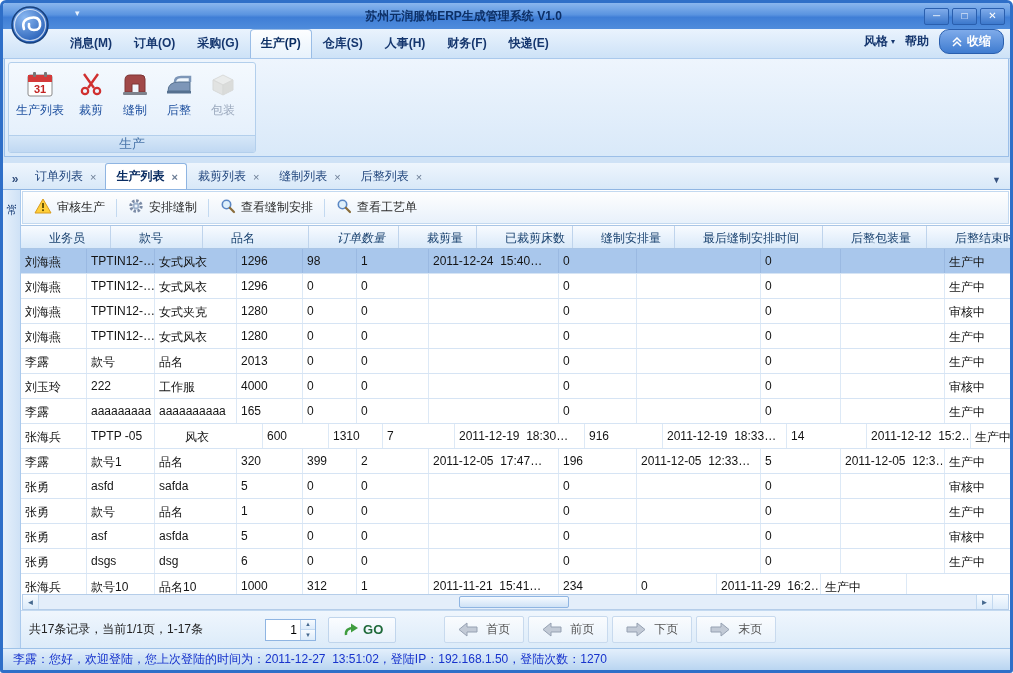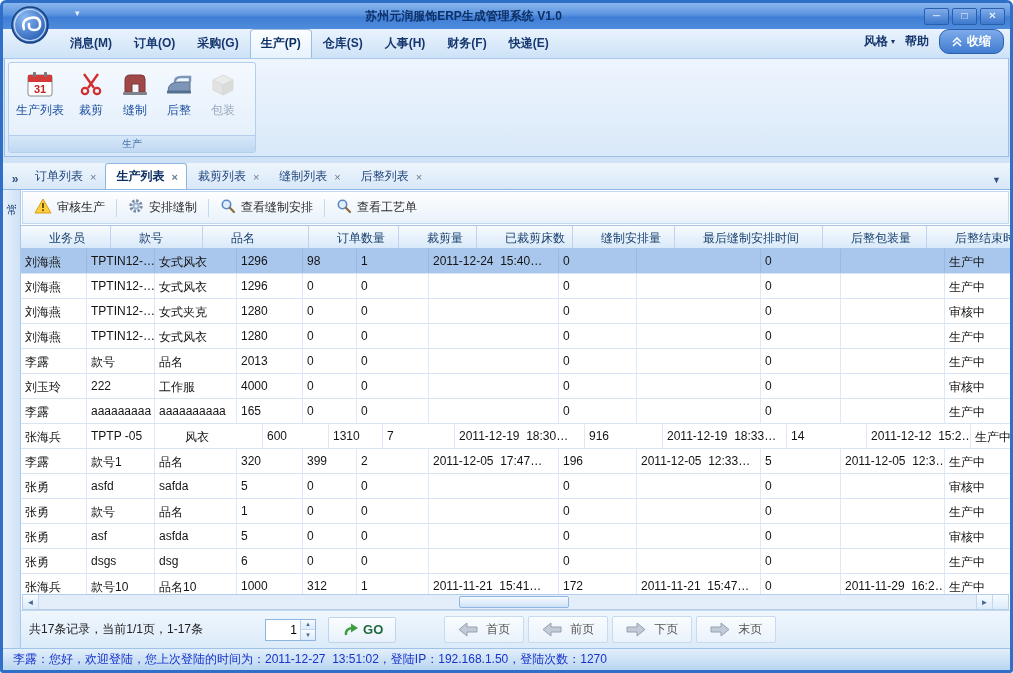"生产" .rgroup-label { font-size: 10px -> 13px }
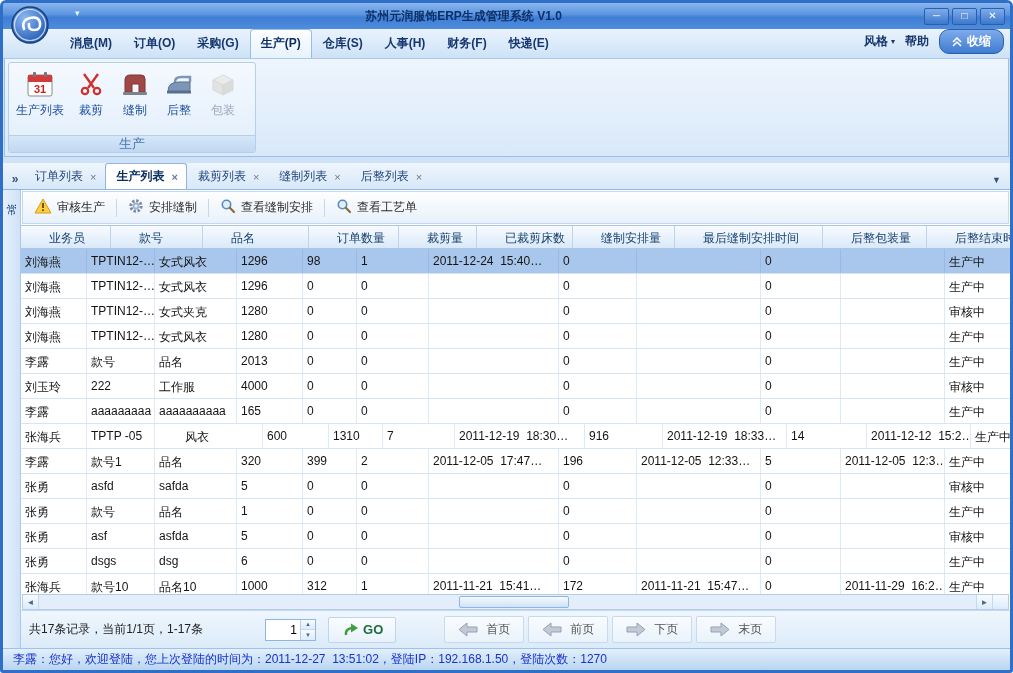"订单数量" div.hcell { font-style: none -> italic }
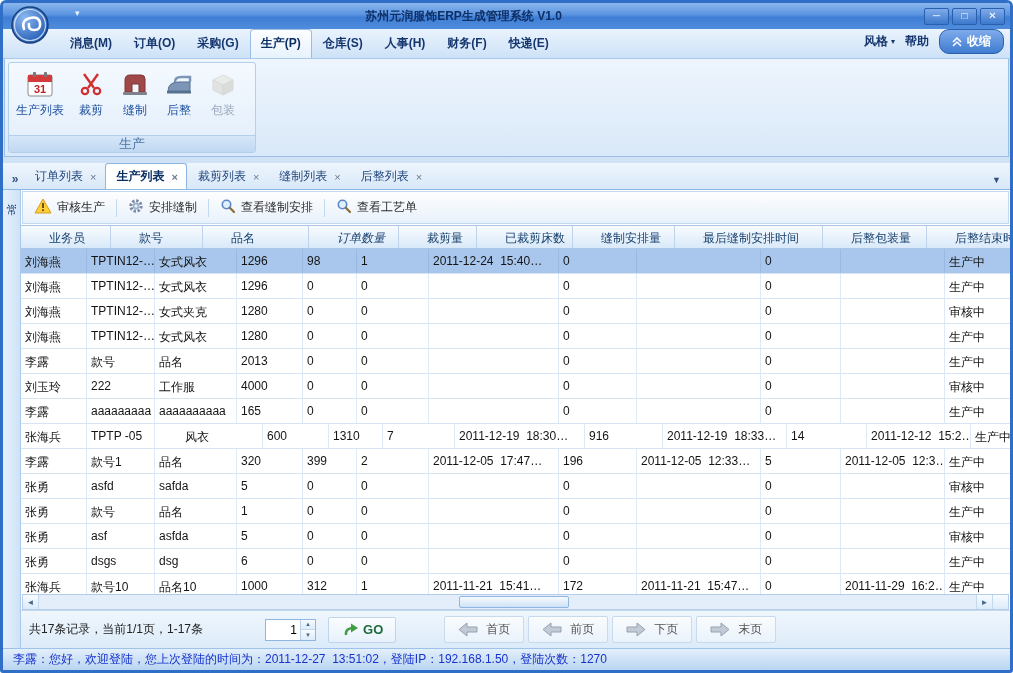"172" div.gcell { text: 172 -> 234 }
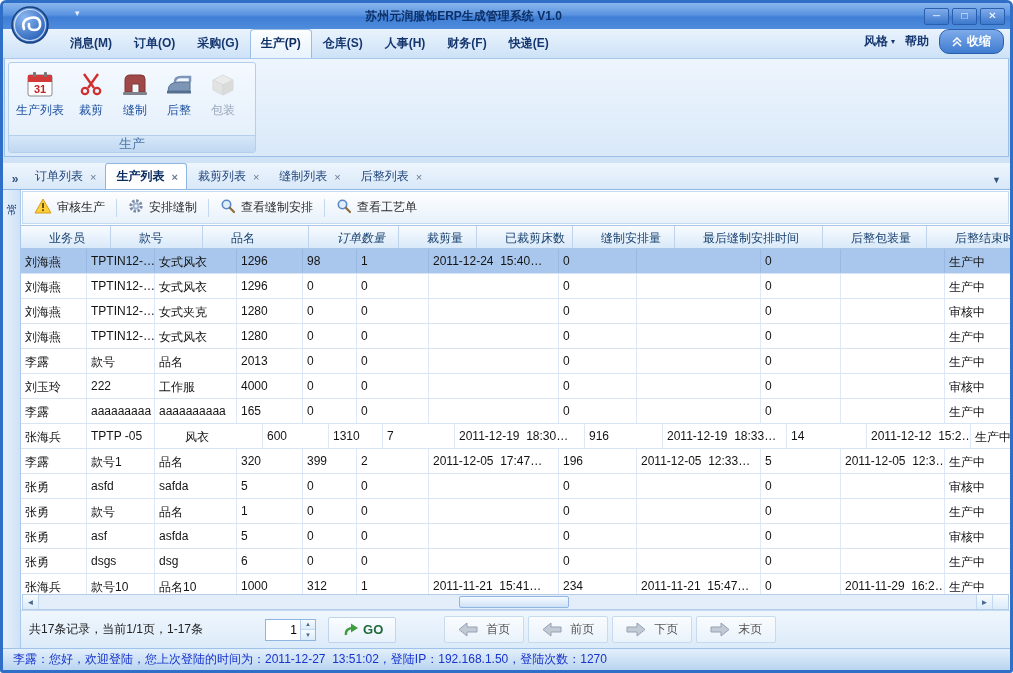"2011-11-21 15:47…" div.gcell { html: <div>2011-11-21 15:47…</div> -> none }
